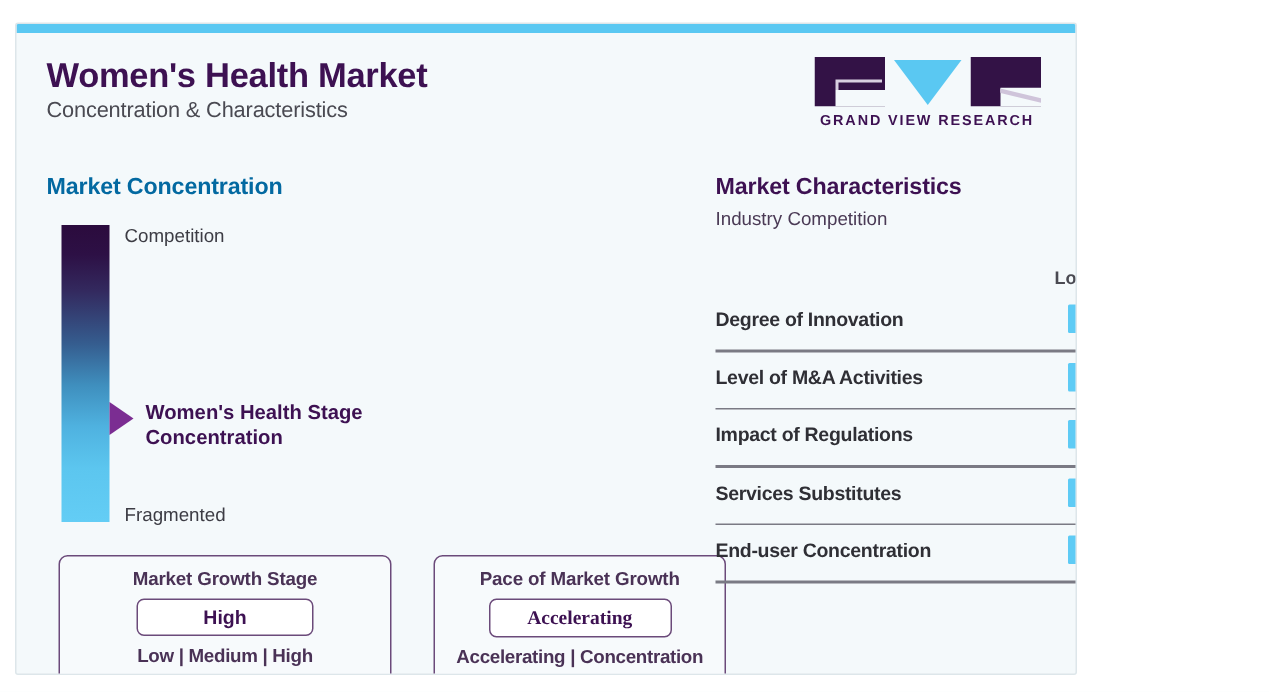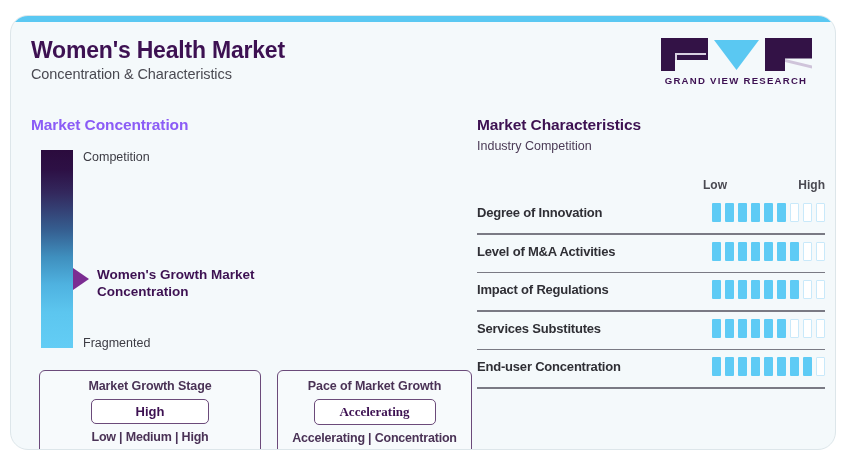"Women's Health Market" #infographic-card { border-radius: 18px -> 2px; width: 826px -> 708px }
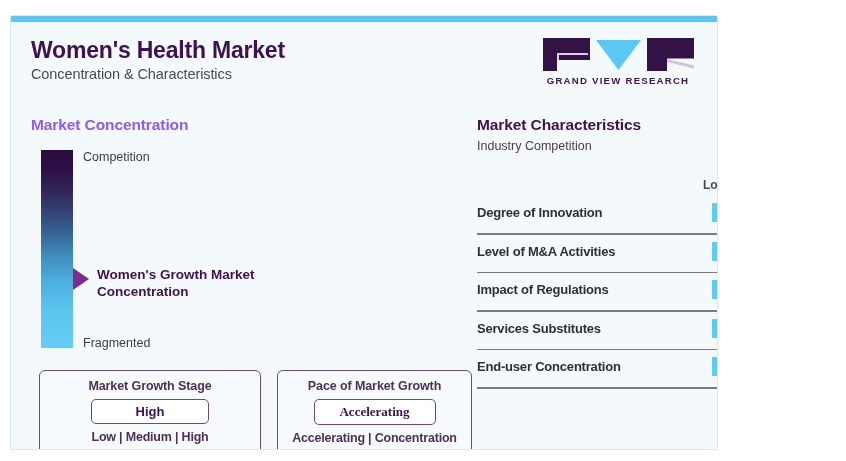"Market Concentration" #market-concentration-heading { color: #8b5cf6 -> #0369a1 }
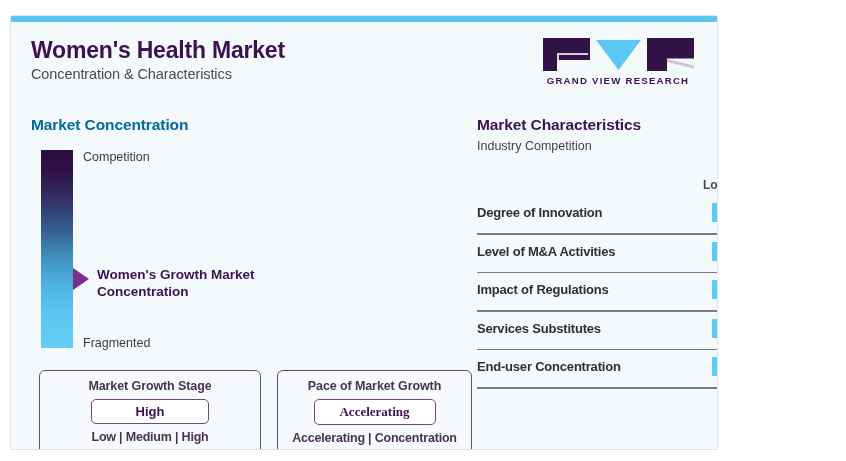"Women's Growth Market Concentration" div { text: Growth Market -> Health Stage }
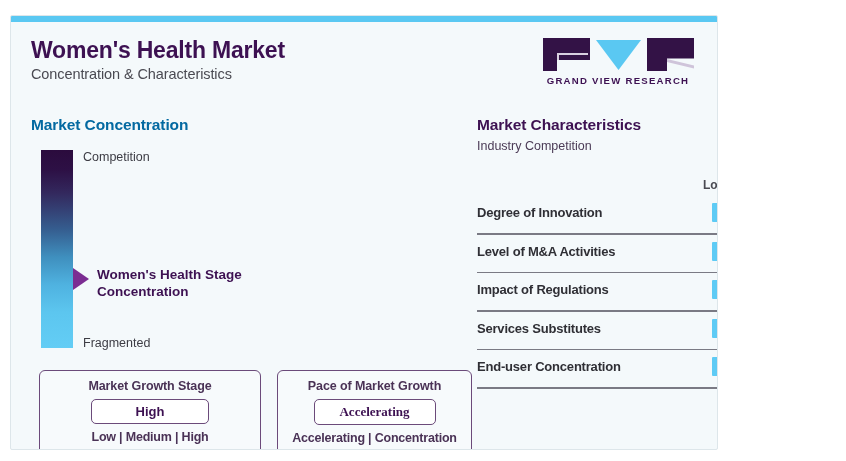"Market Growth Stage" #bottom-boxes { gap: 16px -> 28px }
